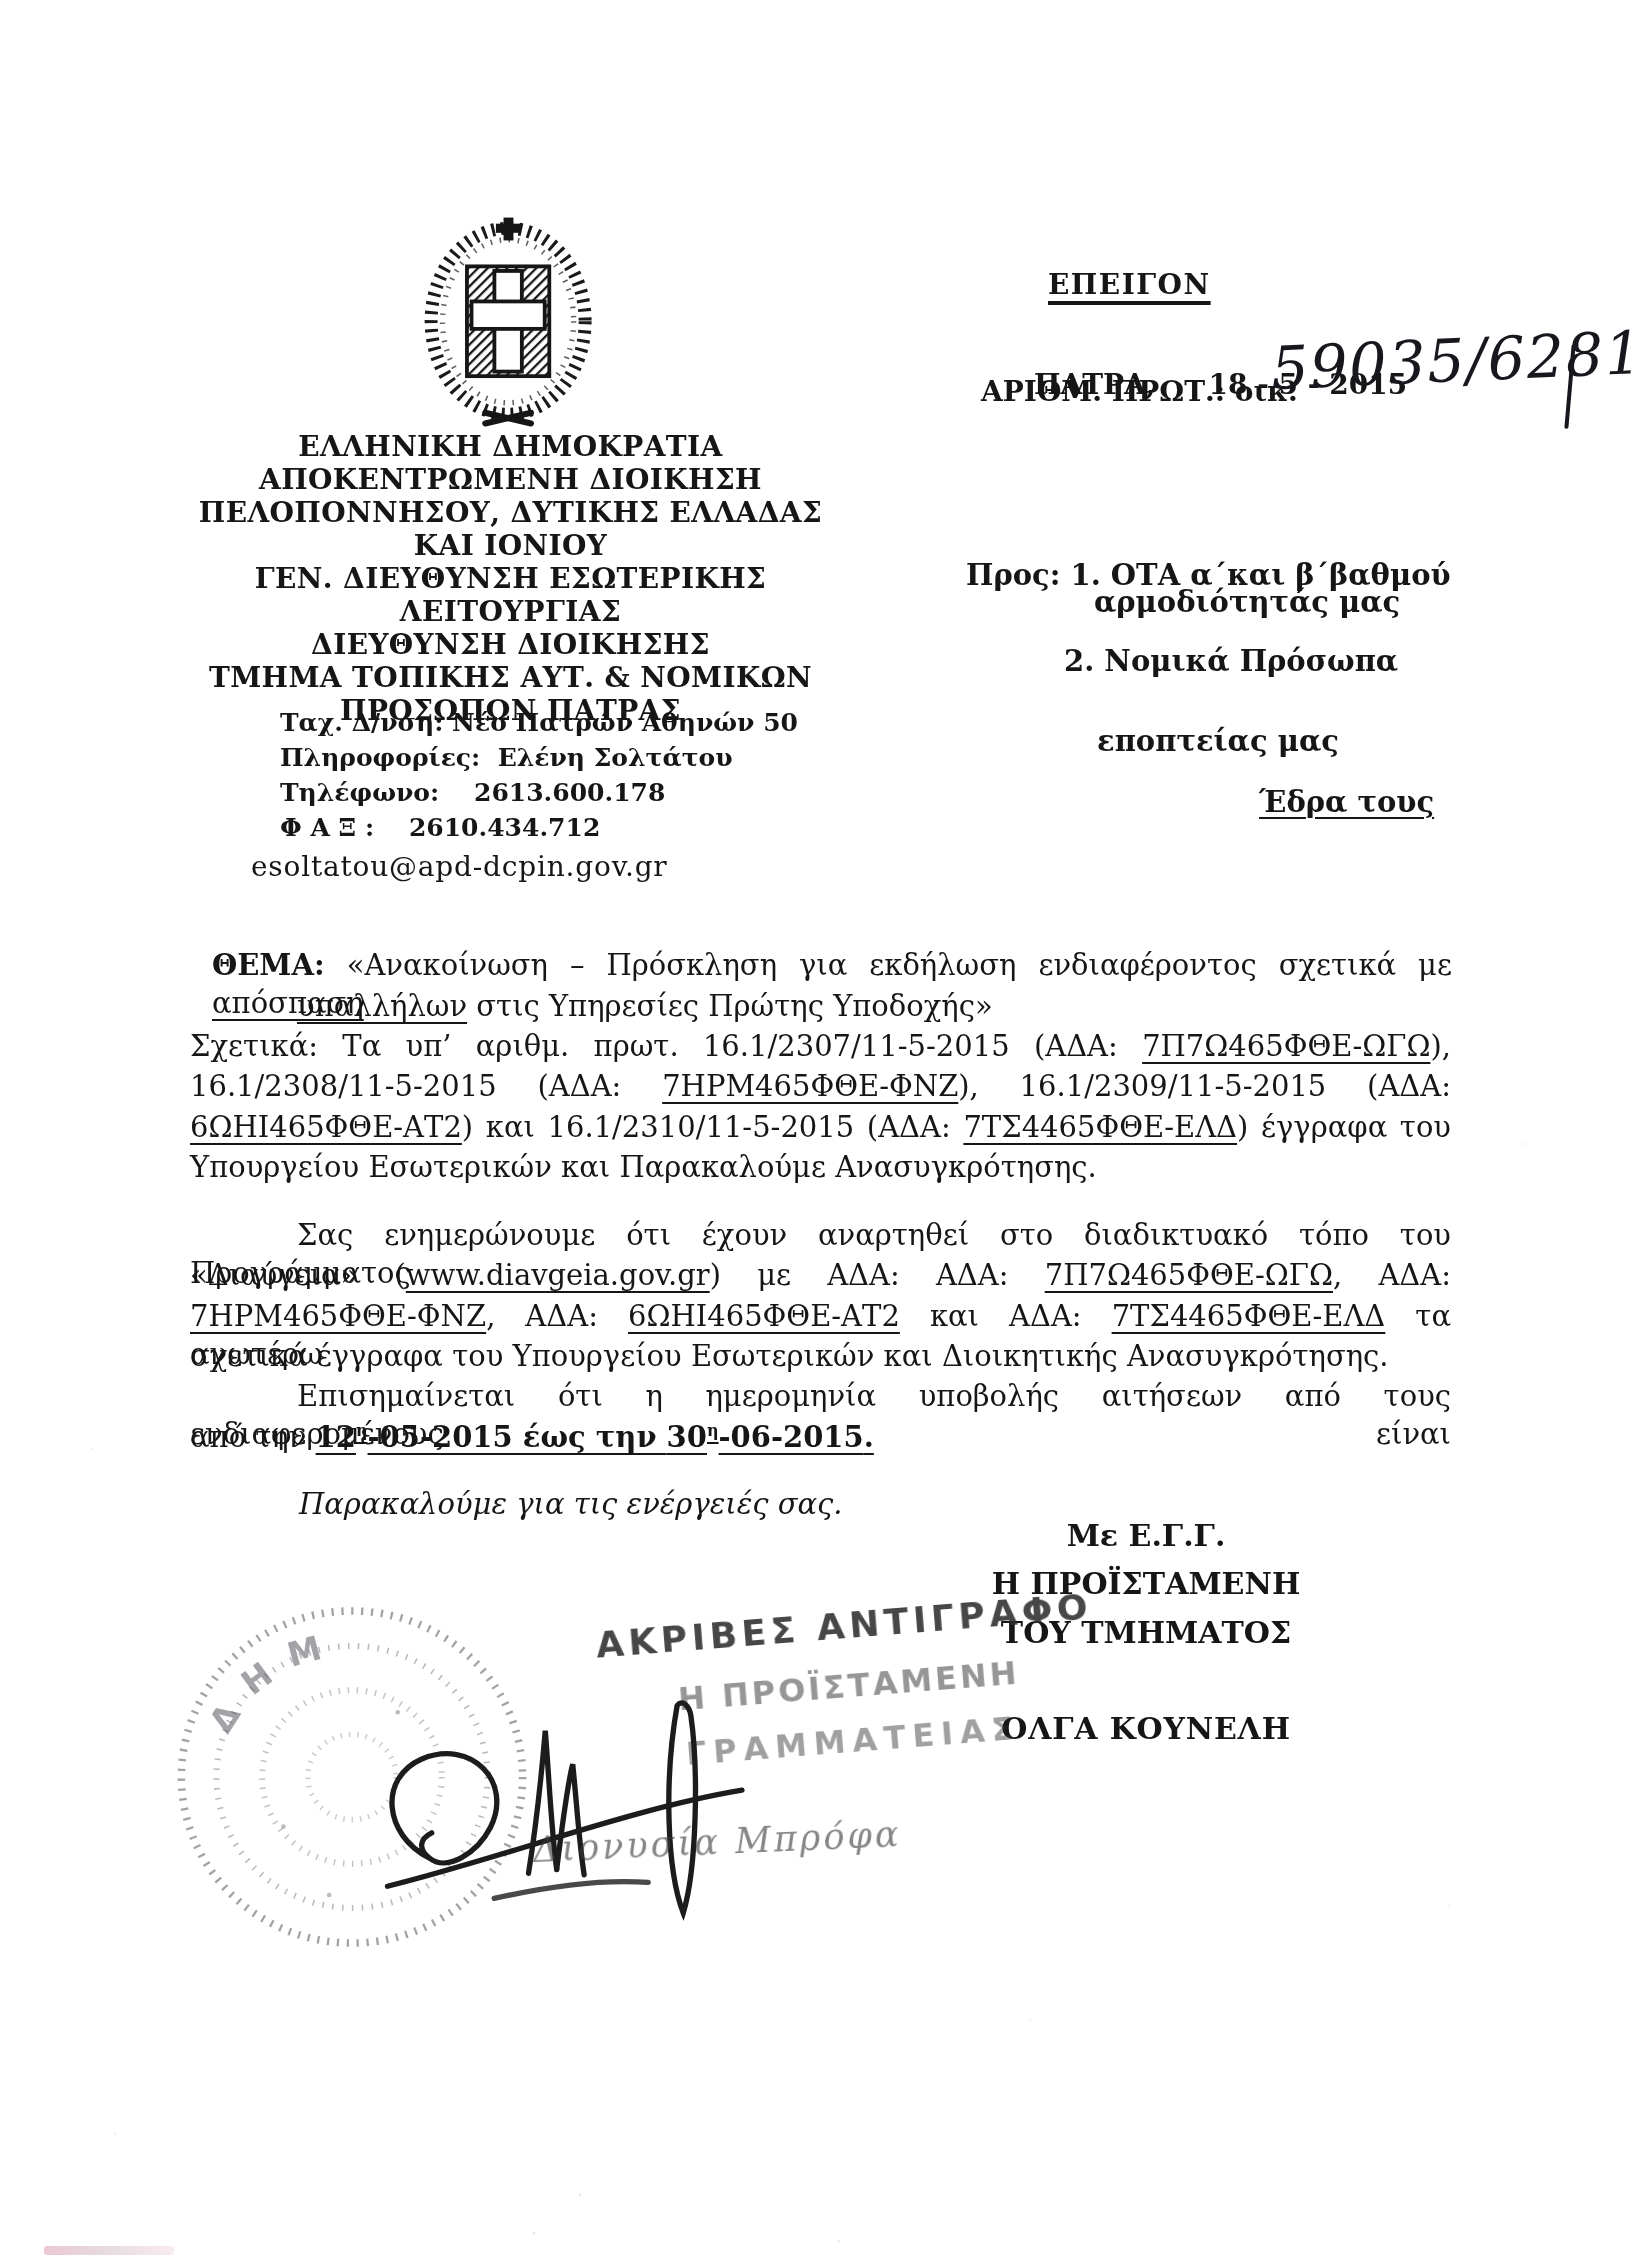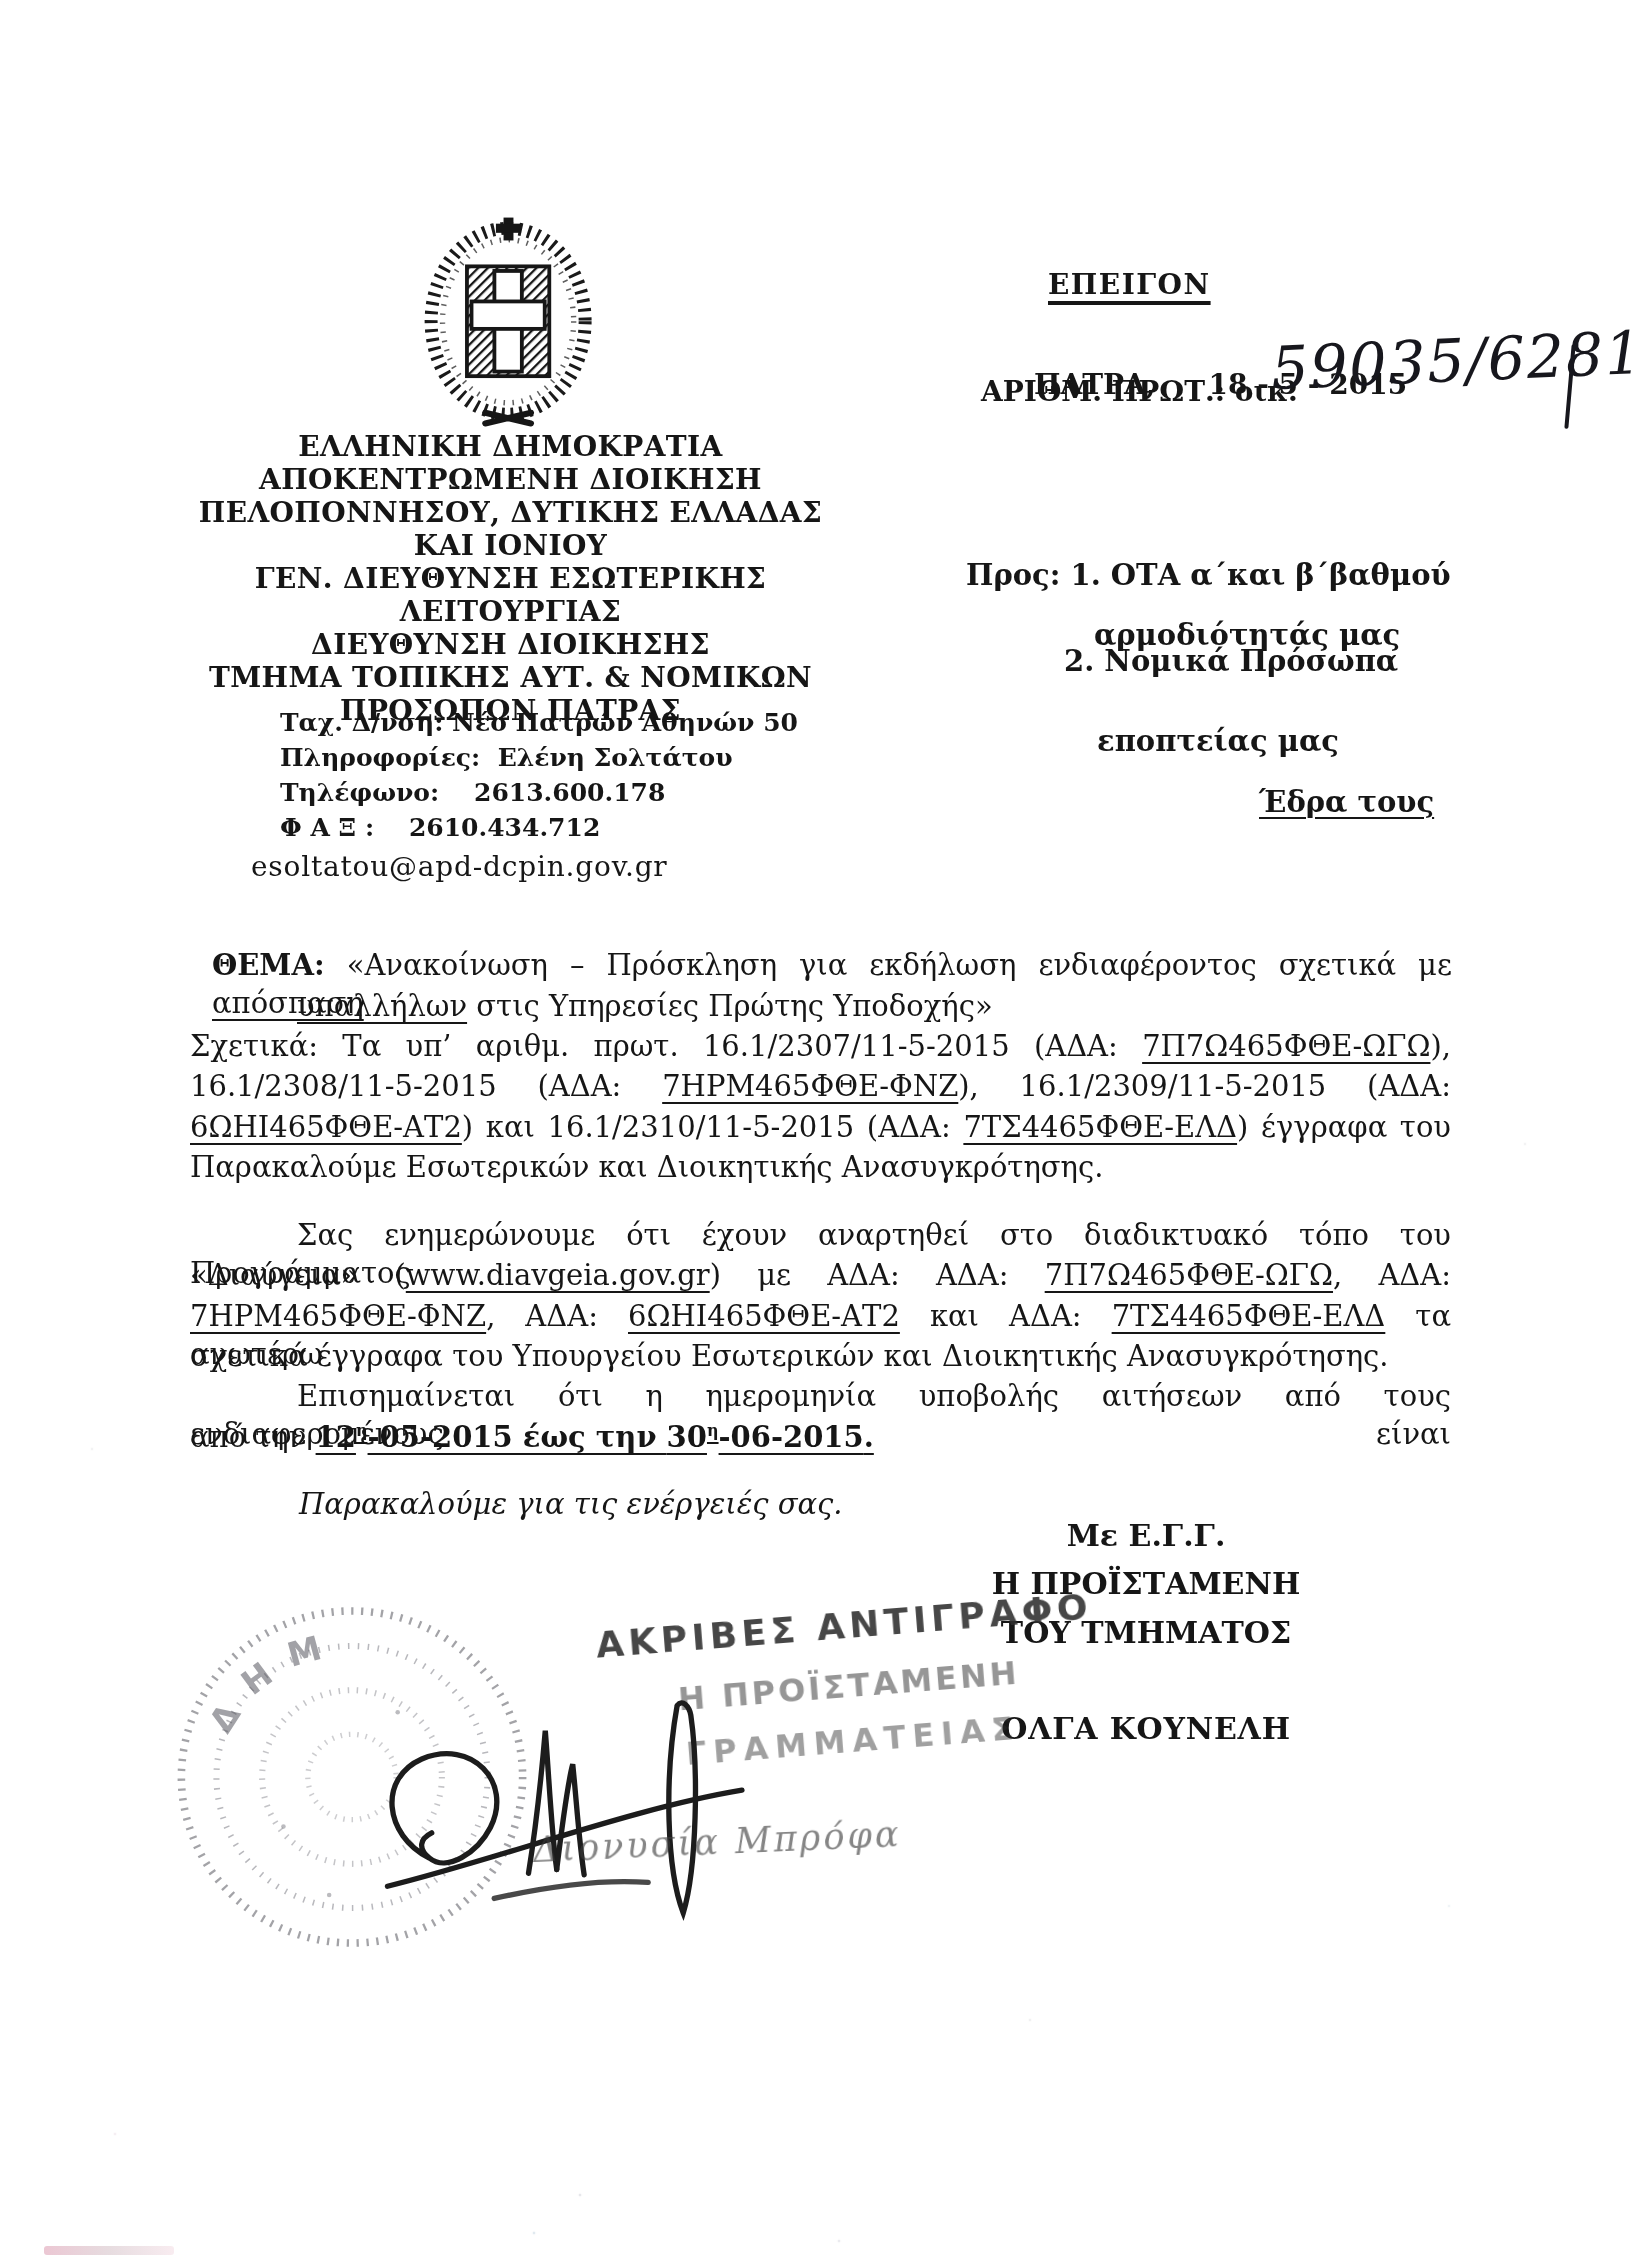"αρμοδιότητάς μας" .r2 { top: 618px -> 585px }
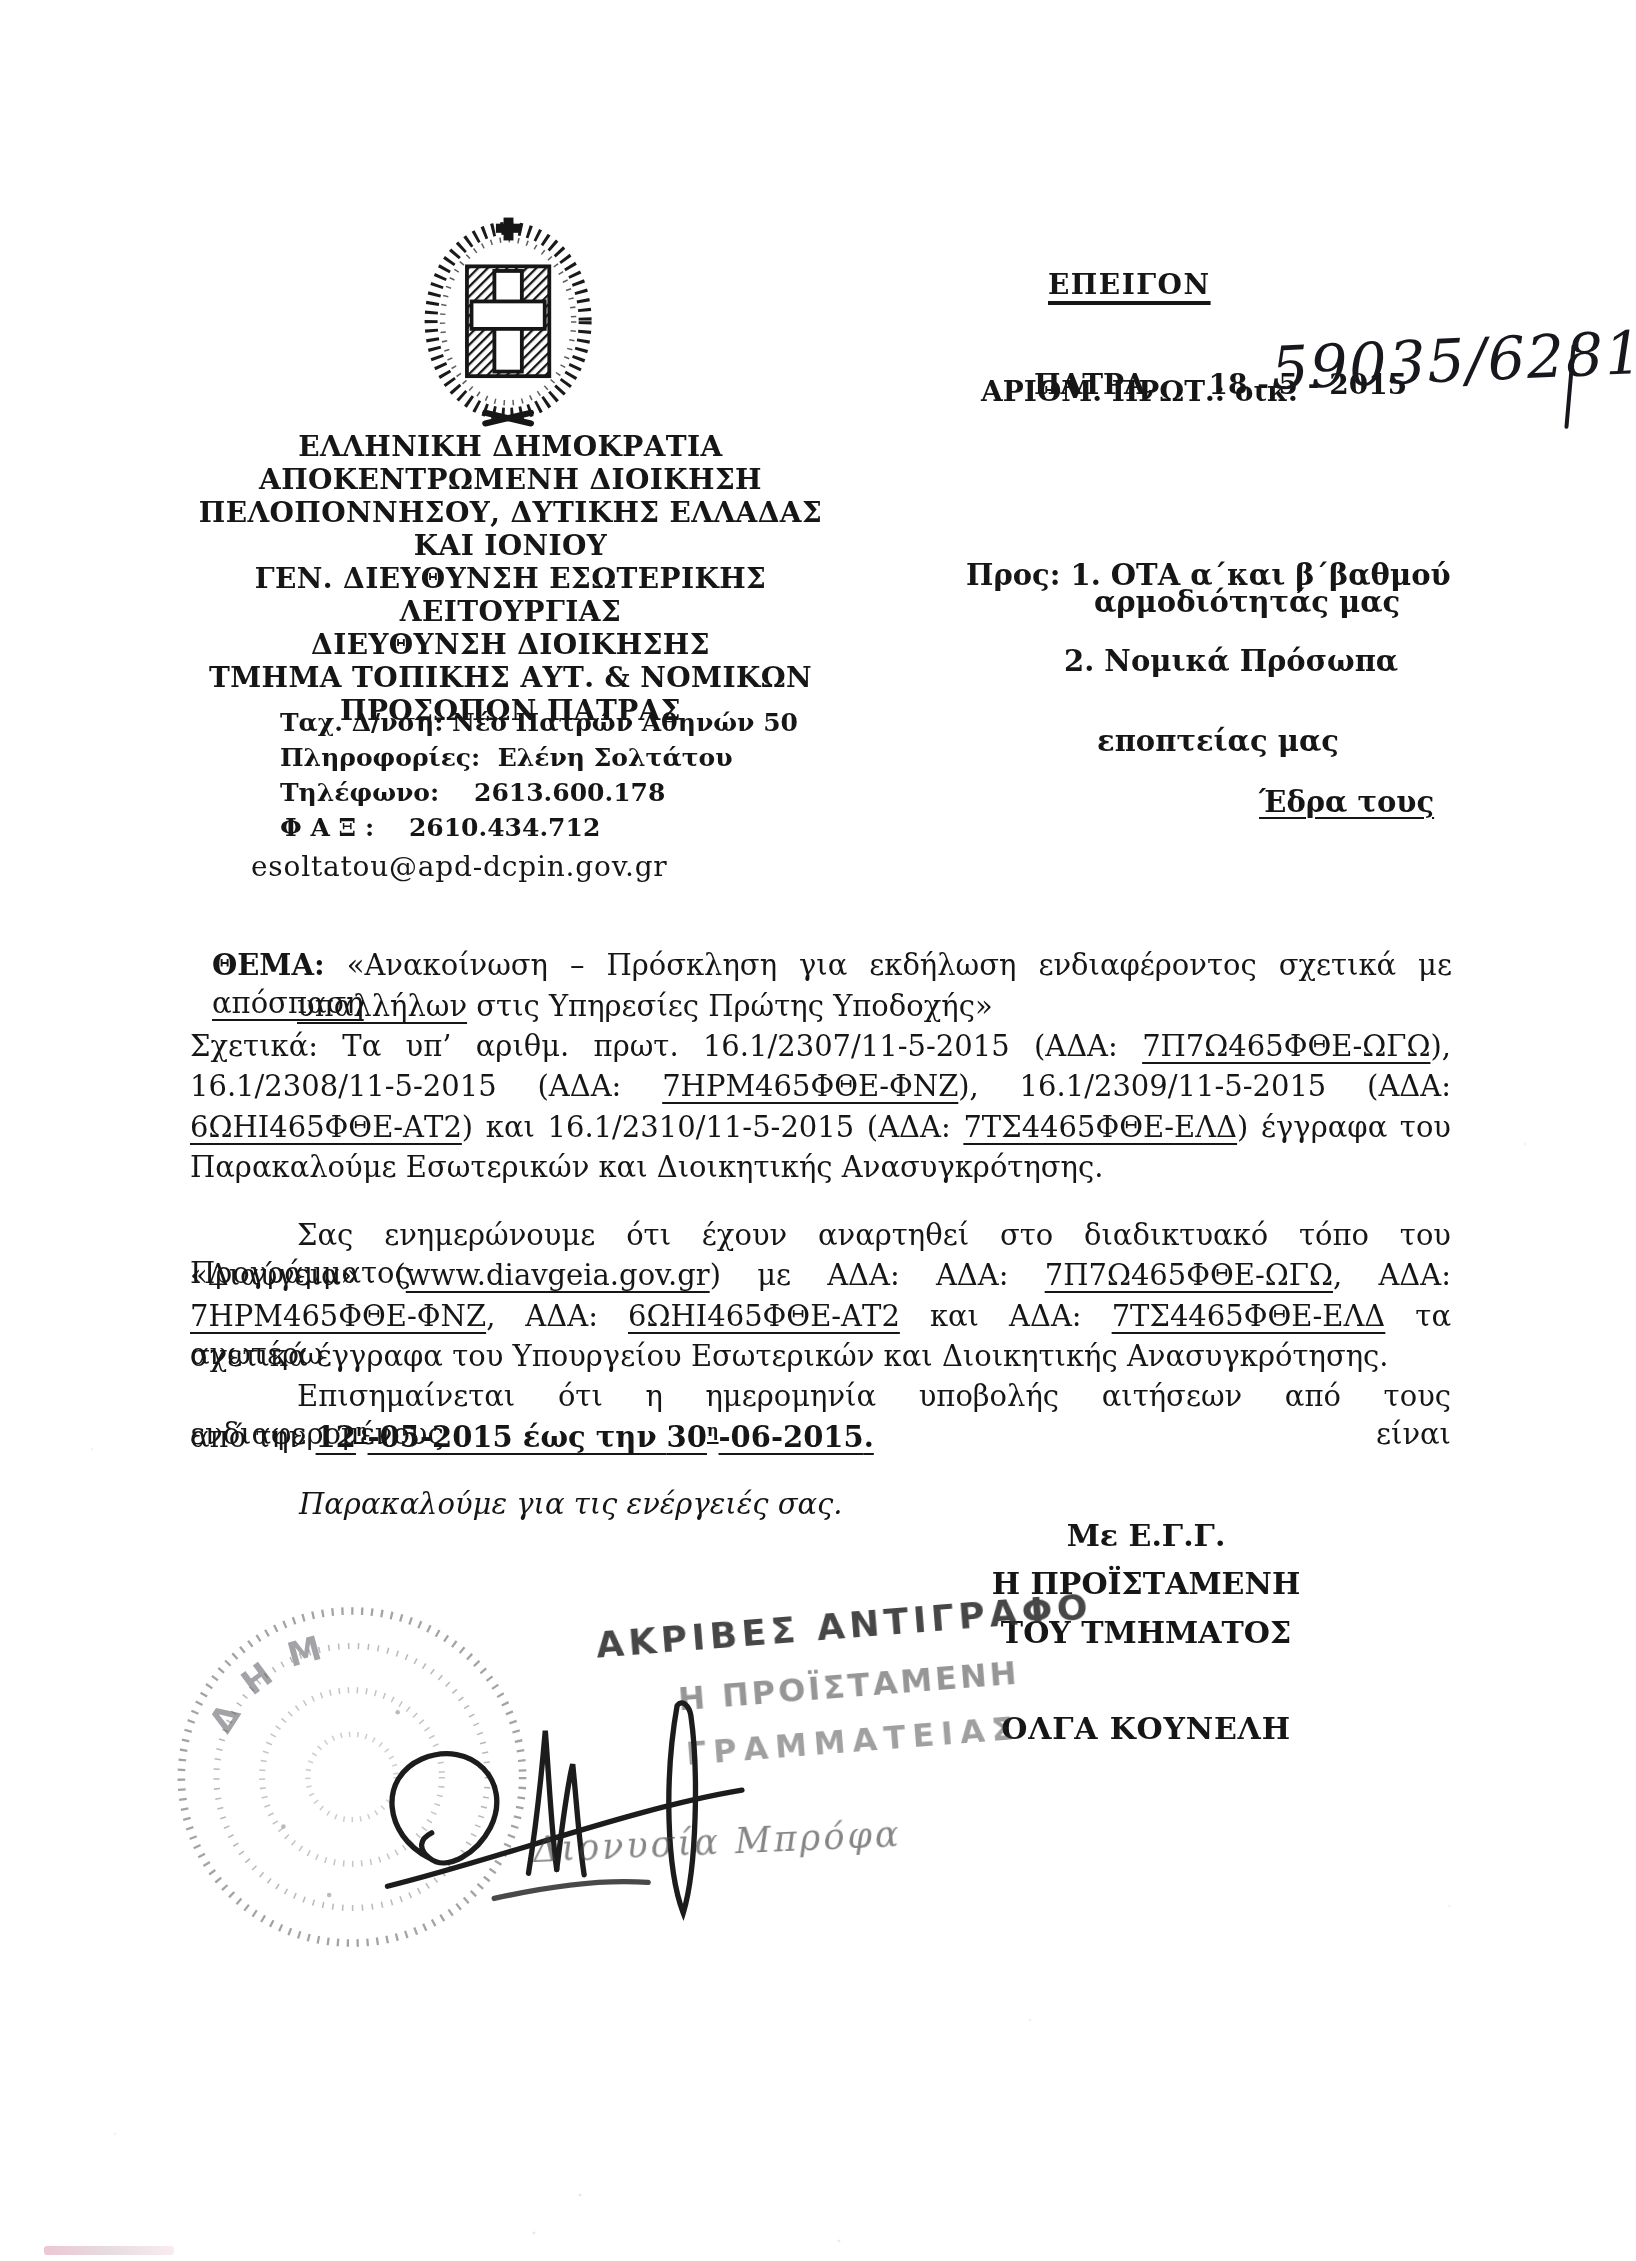"Παρακαλούμε Εσωτερικών και Διοικητικής" span { text: Παρακαλούμε Εσωτερικών και Διοικητικής -> Υπουργείου Εσωτερικών και Παρακαλούμε }
